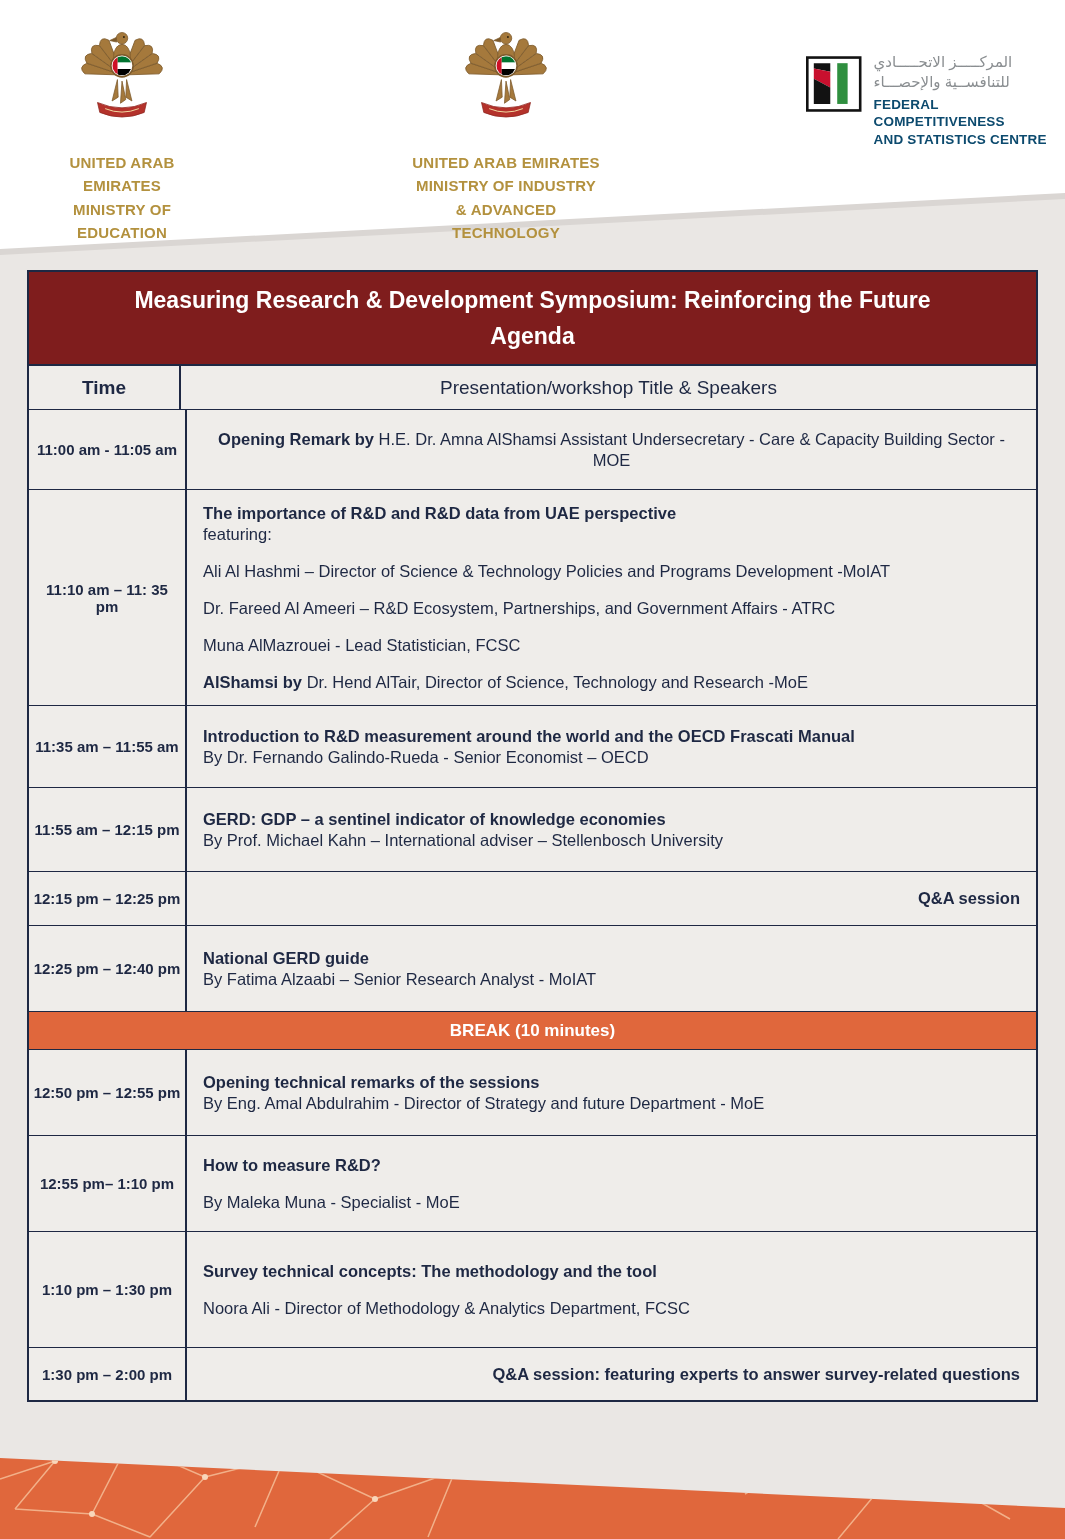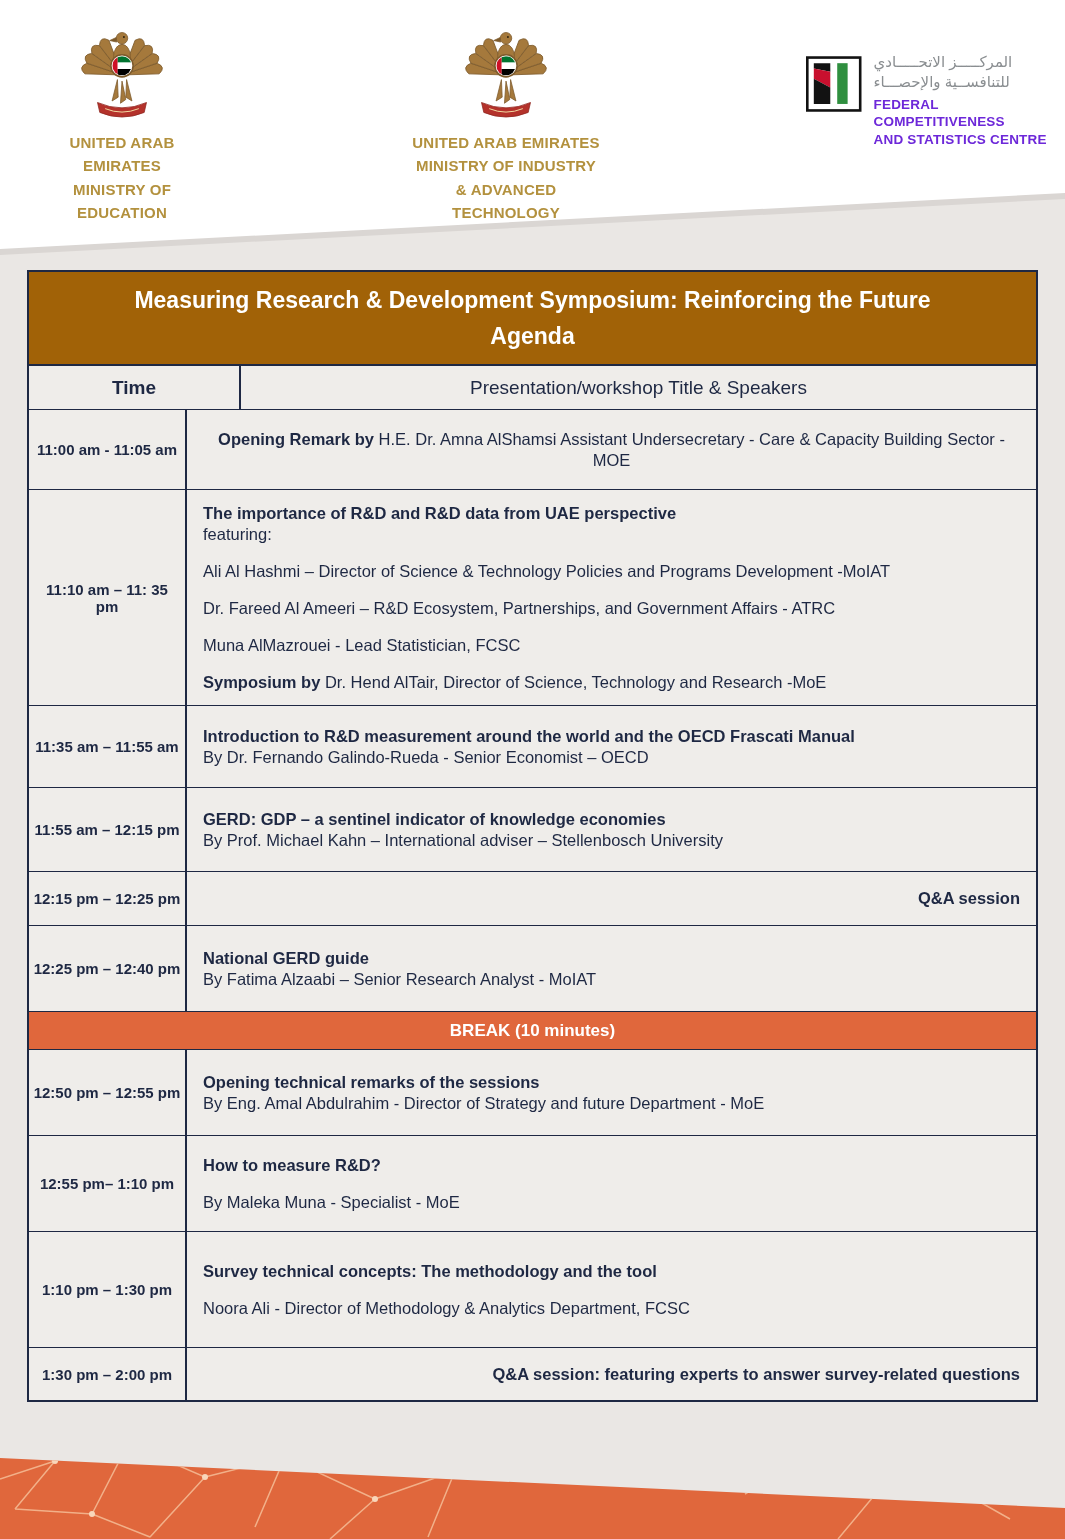"FEDERAL COMPETITIVENESS" .fcsc-english { color: #6d28d9 -> #0c4a6e }
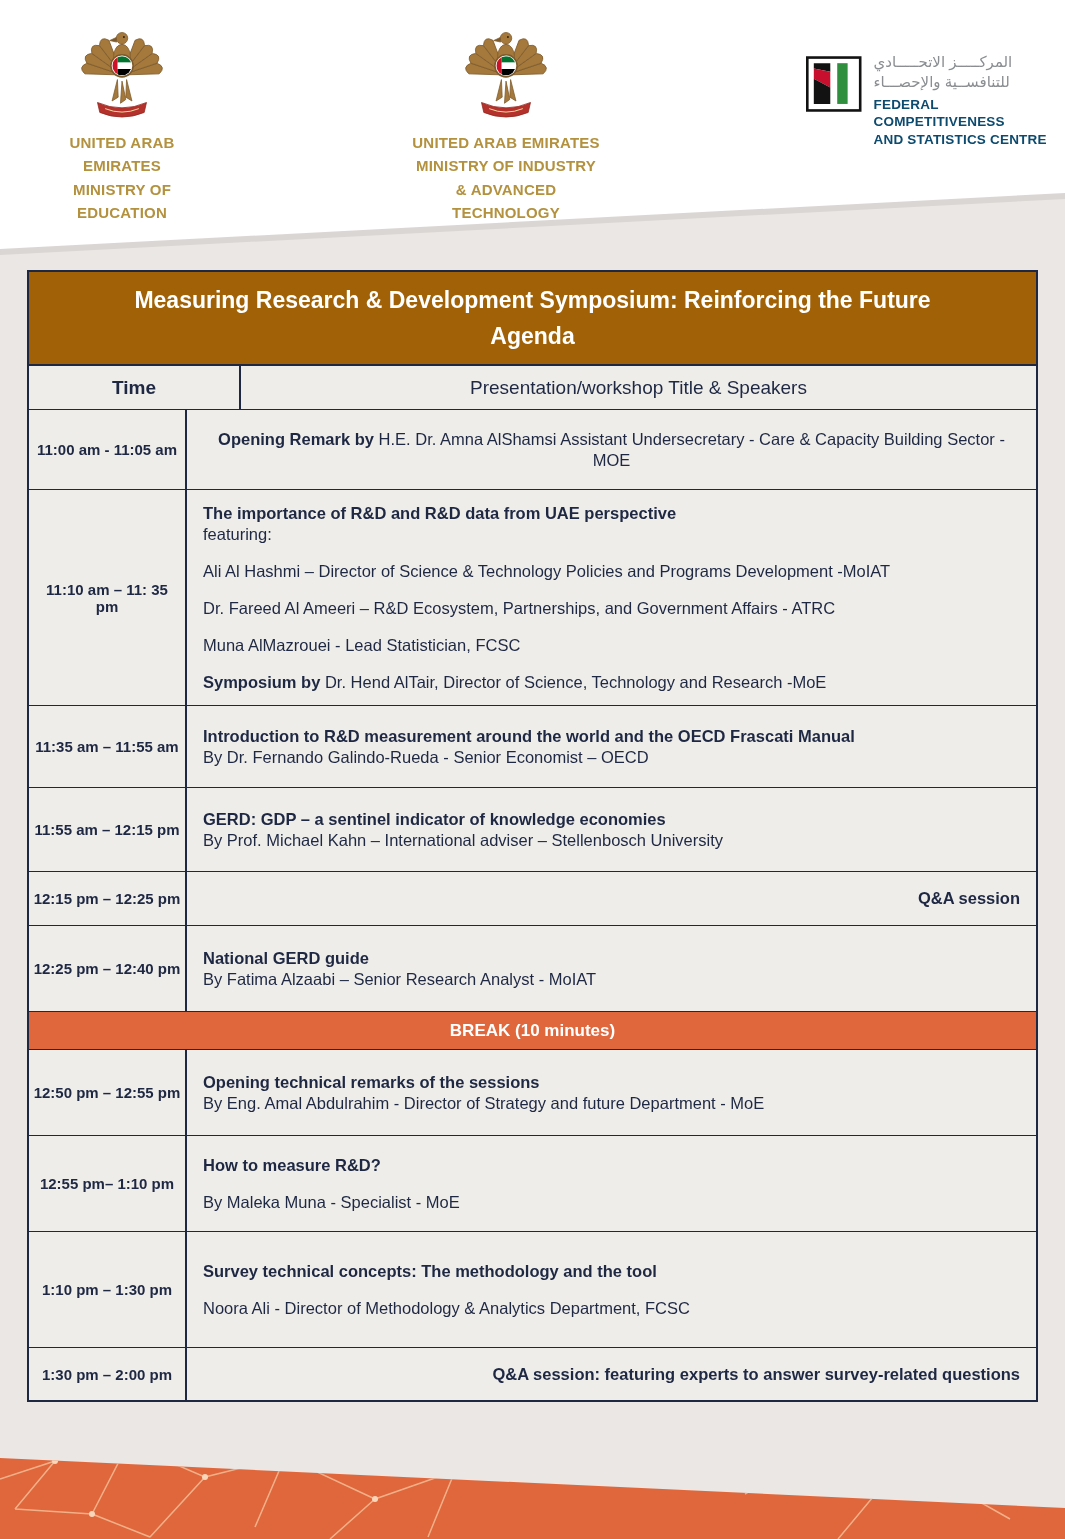"UNITED ARAB EMIRATES" .gold-text { margin-top: 0 -> 20px }
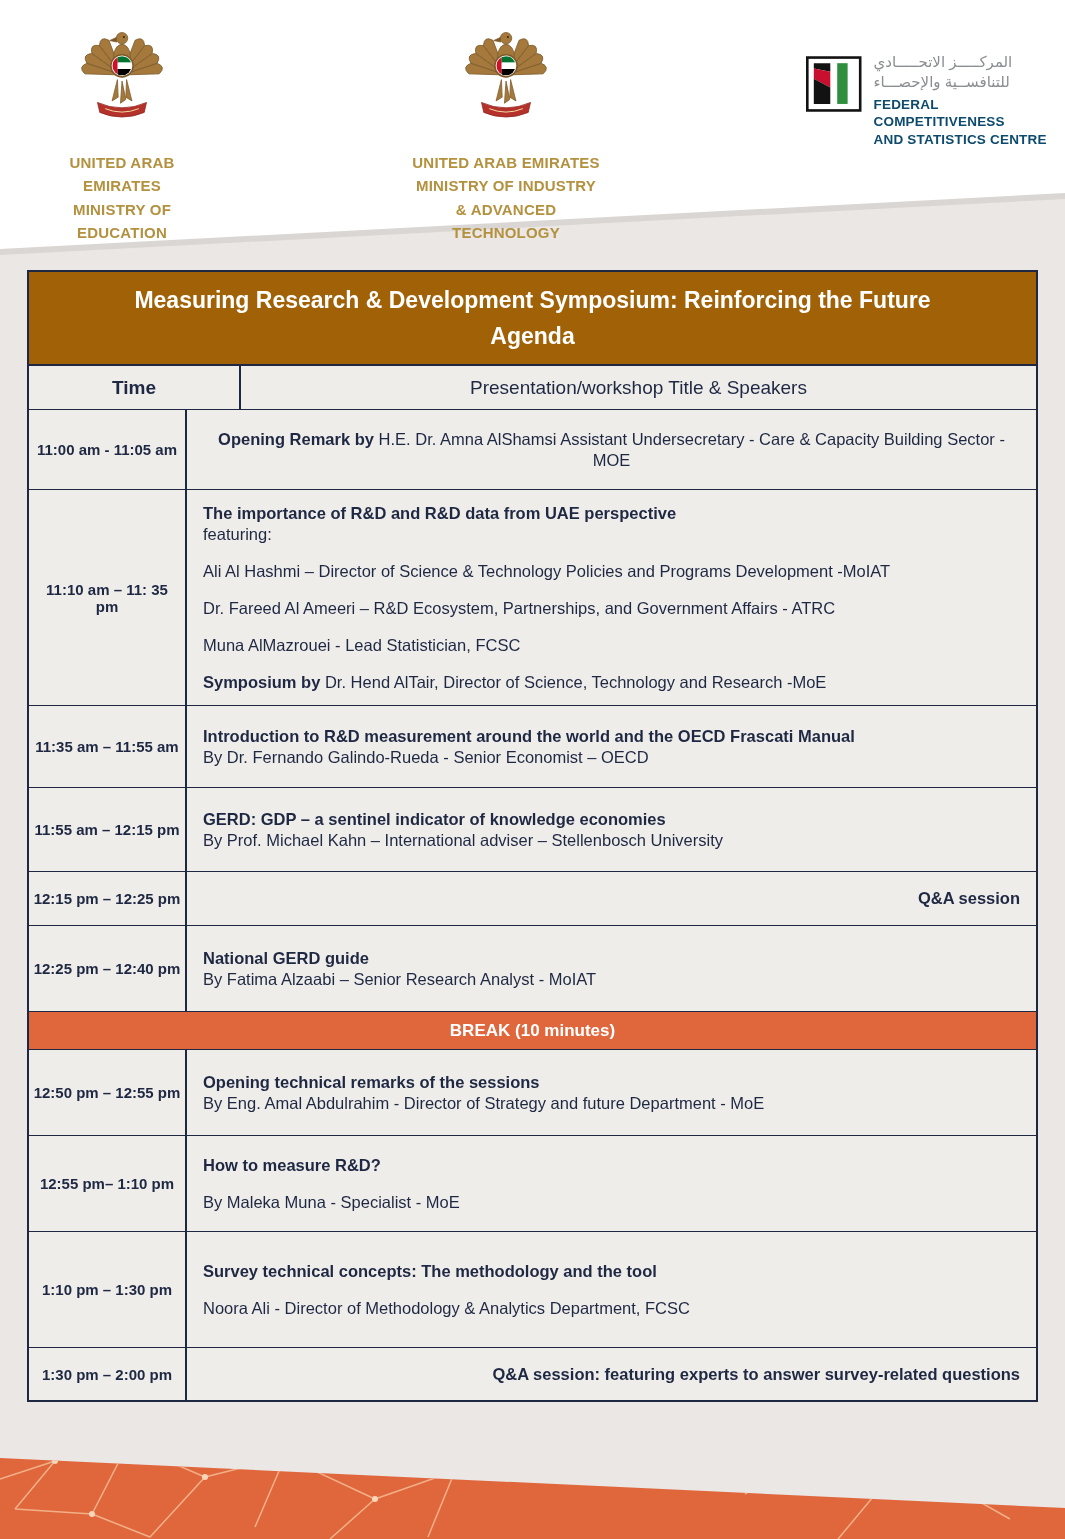"Measuring Research & Development" .title-row { background: #a16207 -> #7f1d1d }
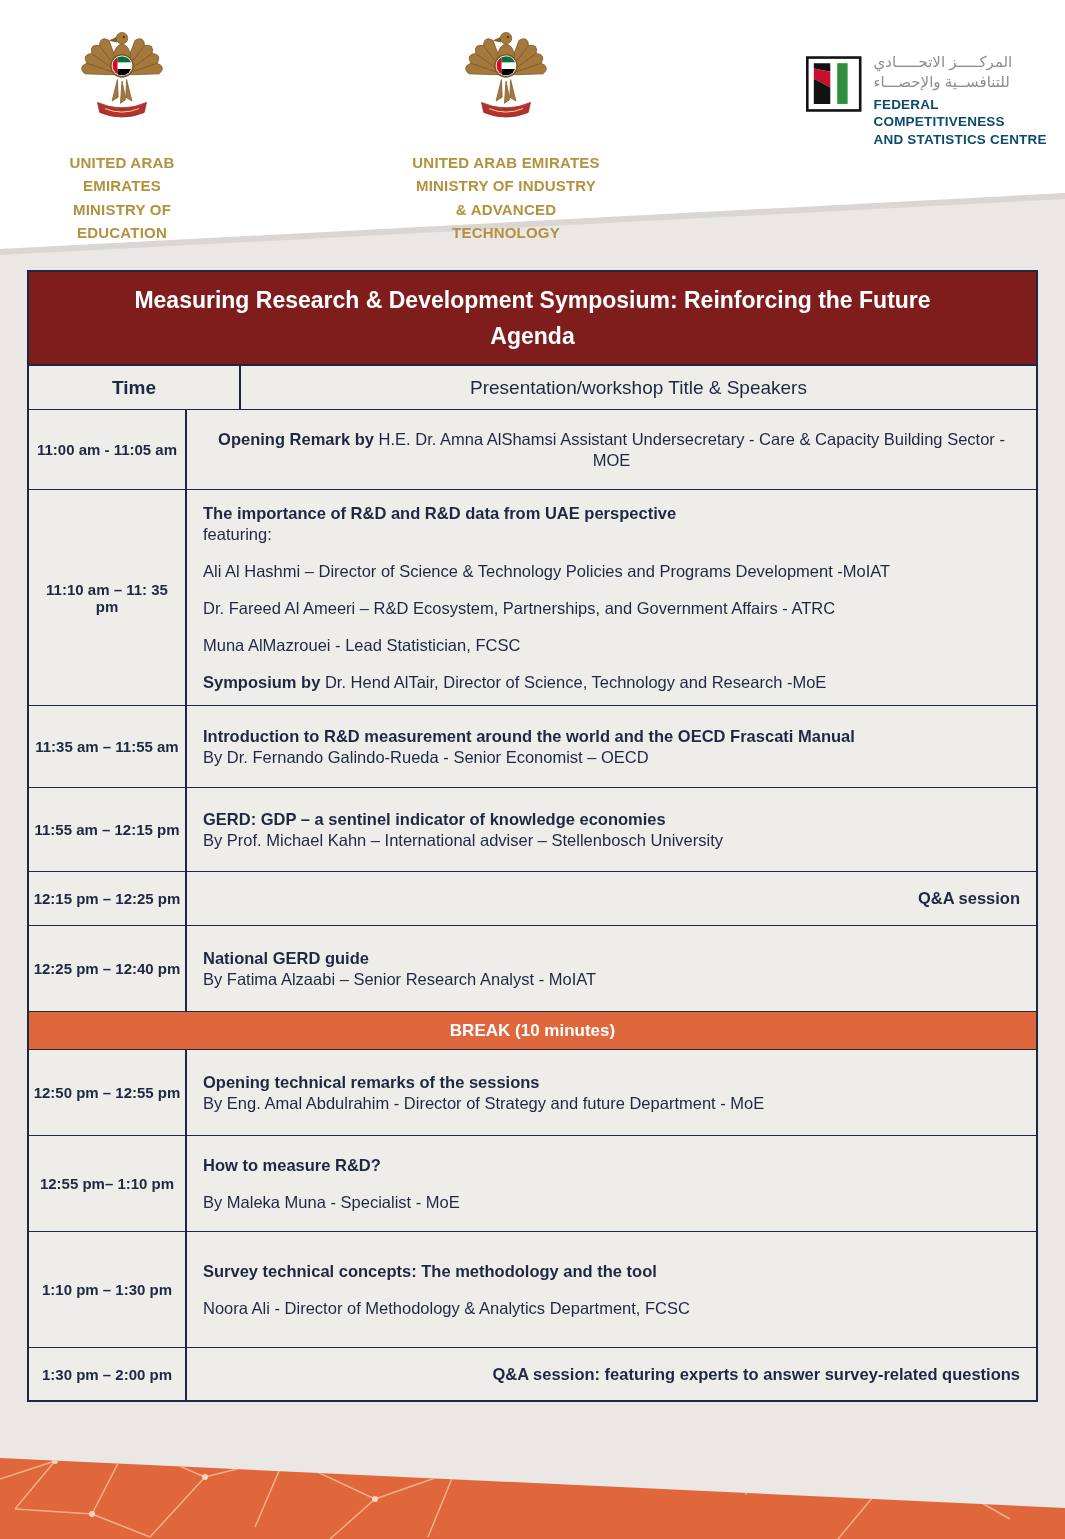"Time" .header-row .time-h { width: 212px -> 152px }
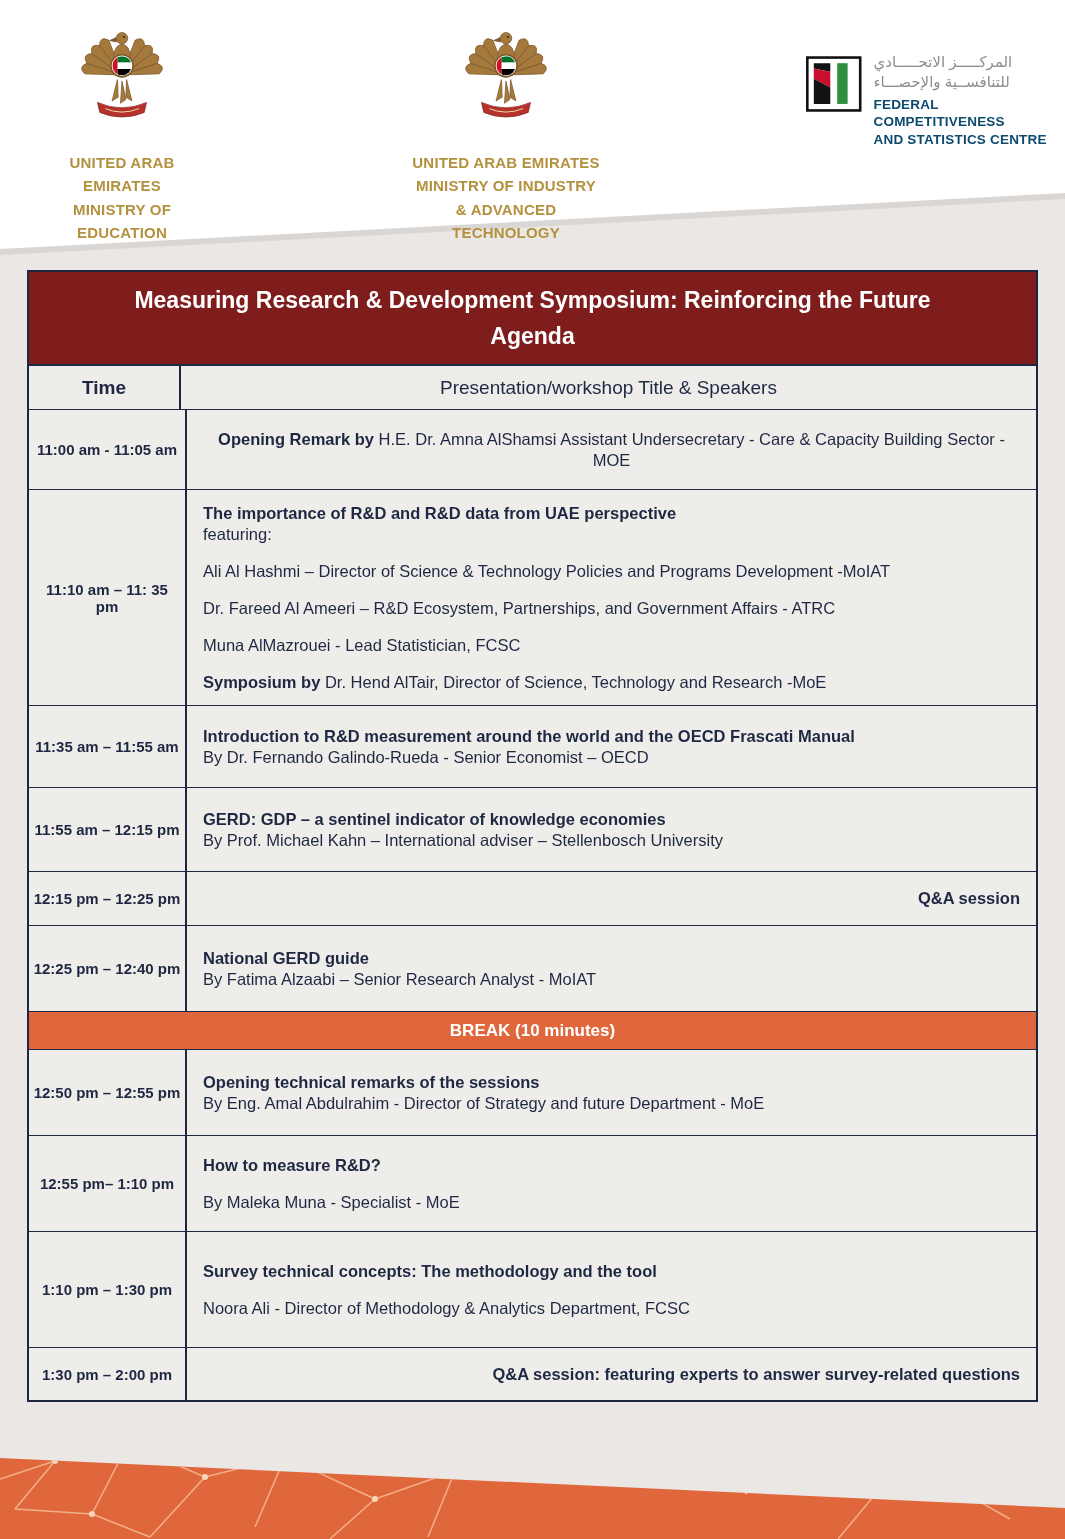"Symposium by" span.b { text: Symposium -> AlShamsi }
